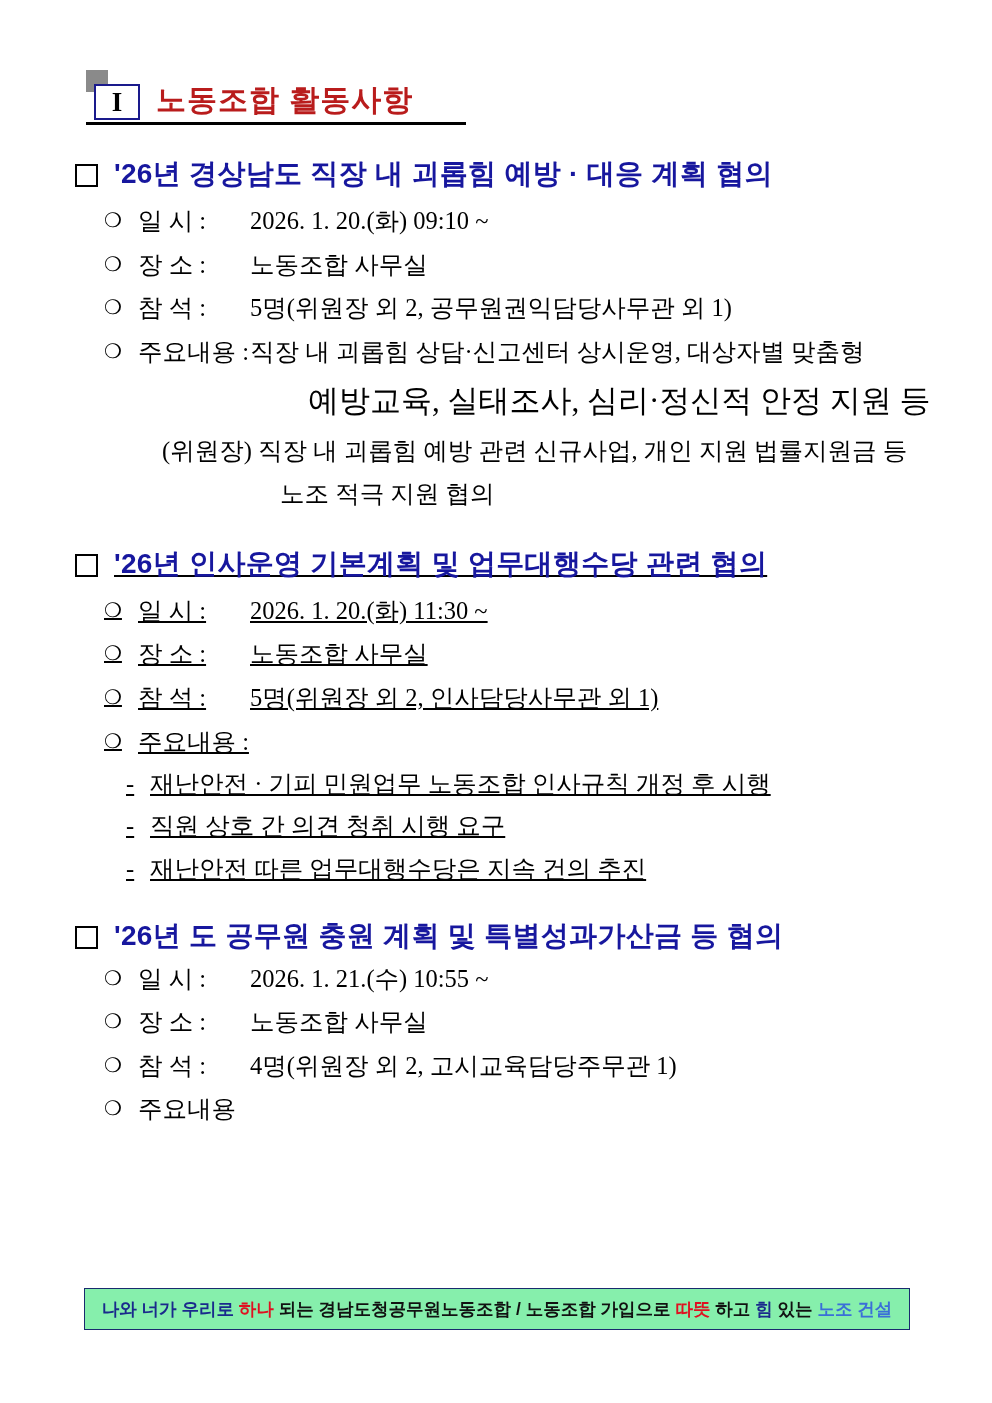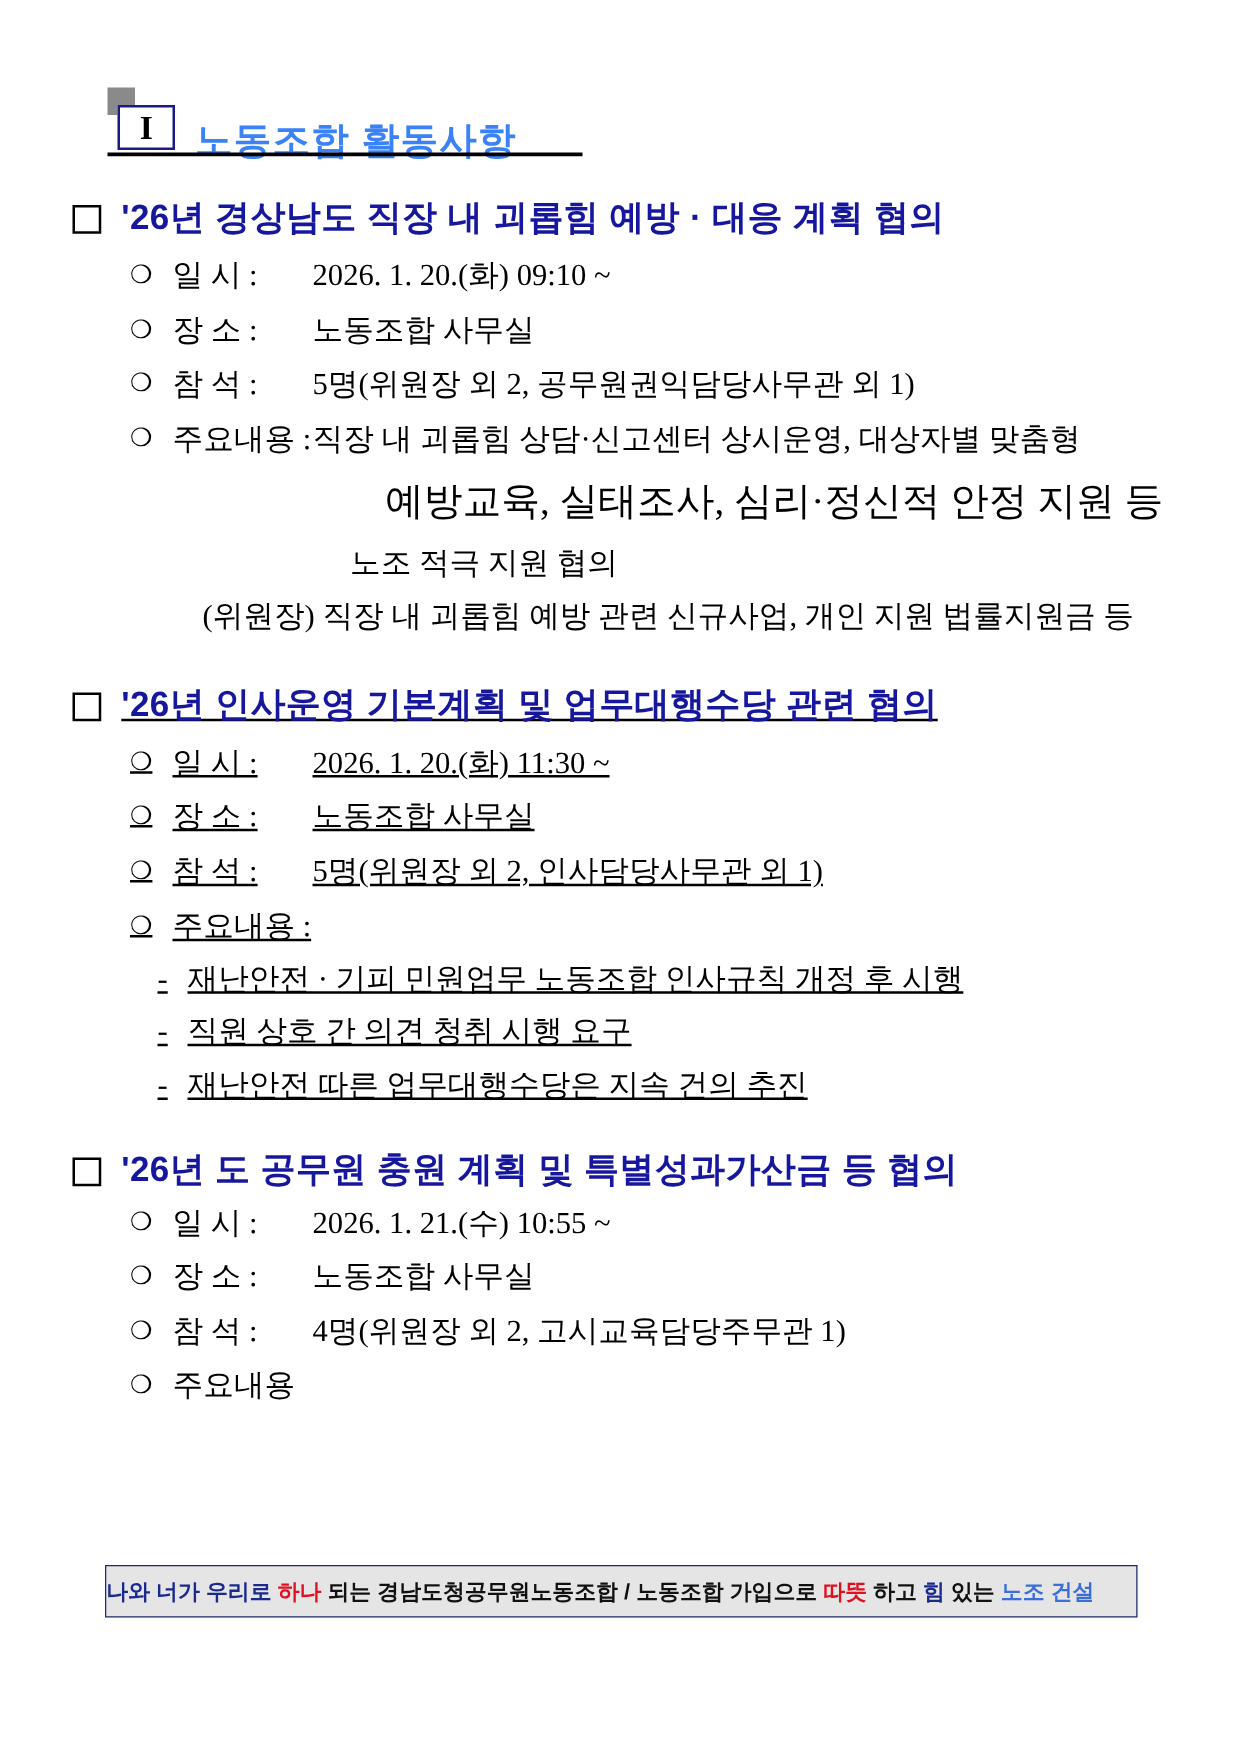"노동조합 활동사항" .header-title { color: #3b82f6 -> #b91c1c; top: 32px -> 20px }
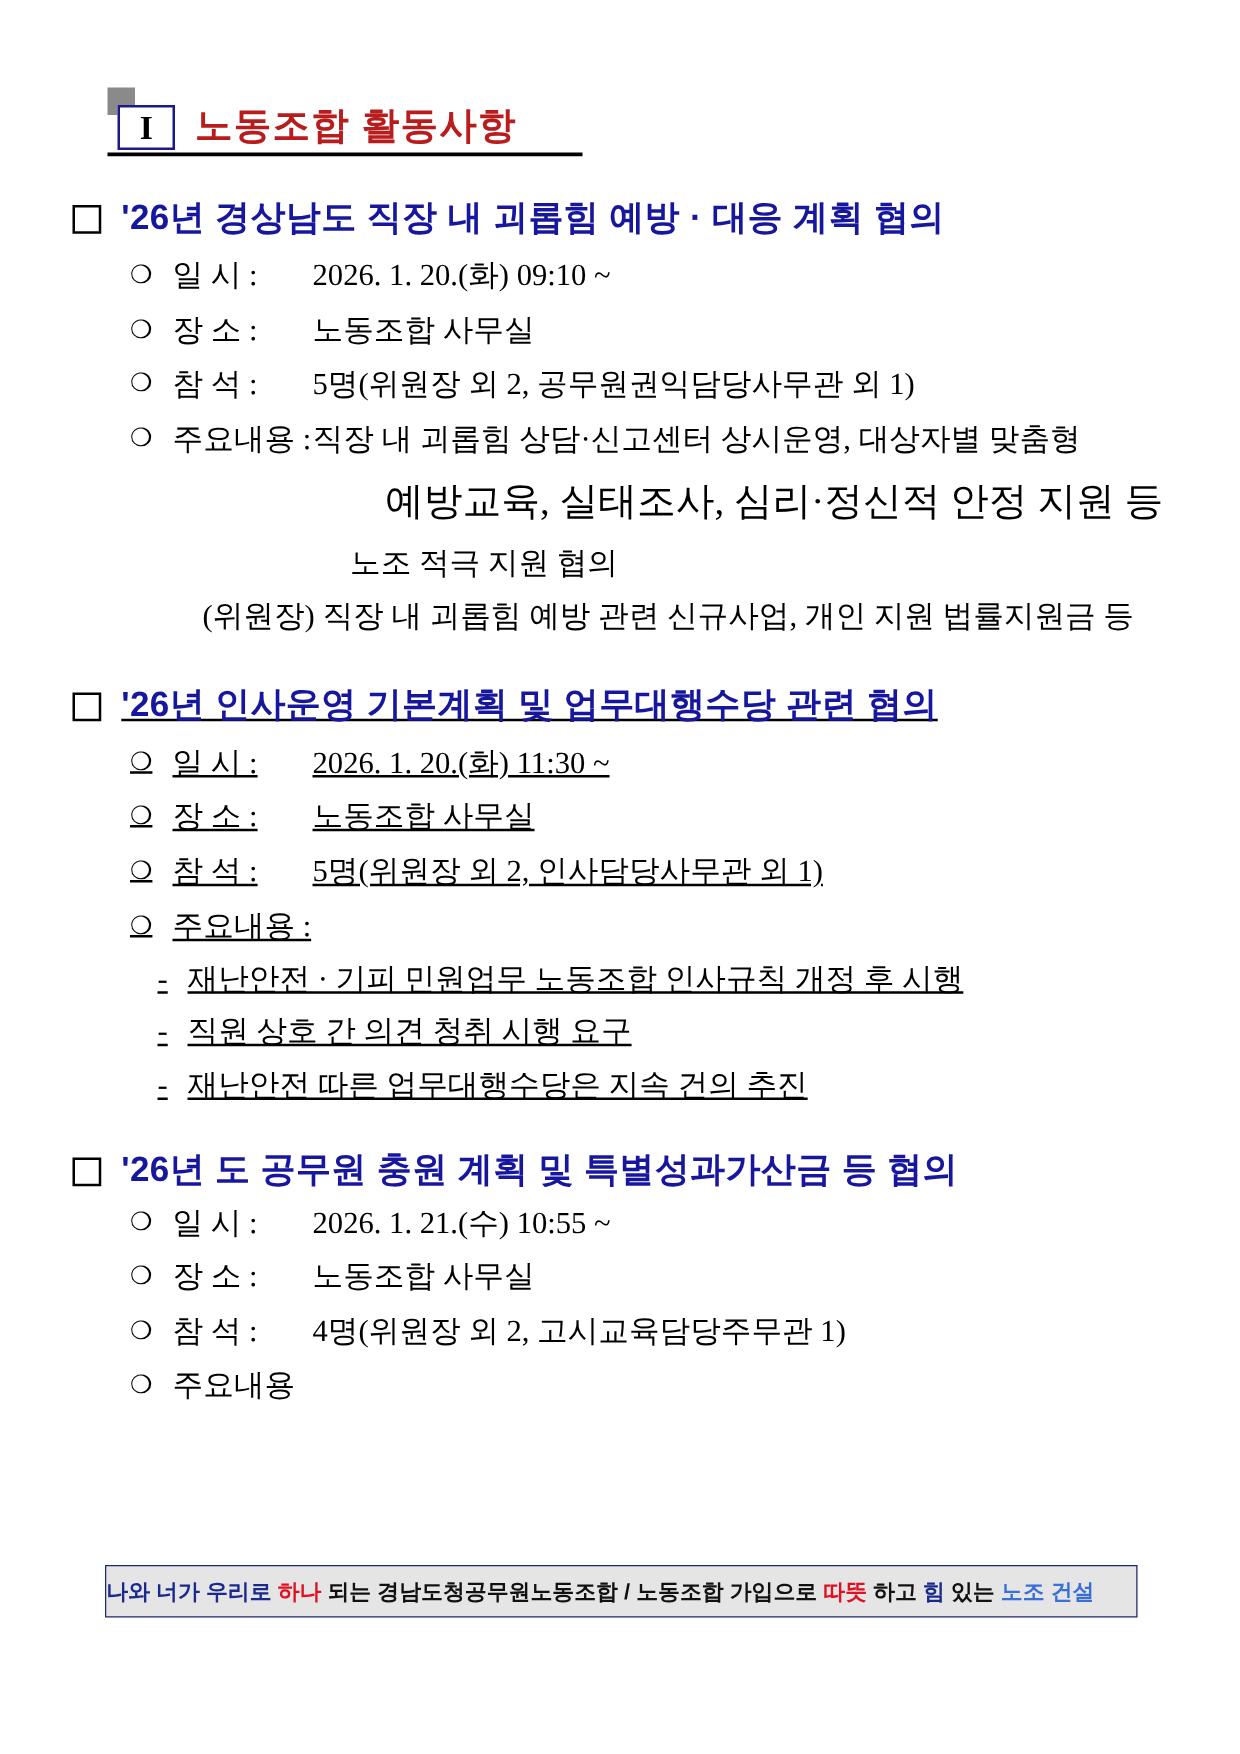"'26년 경상남도 직장 내 괴롭힘" .sec-head { margin-left: 0 -> 17px }
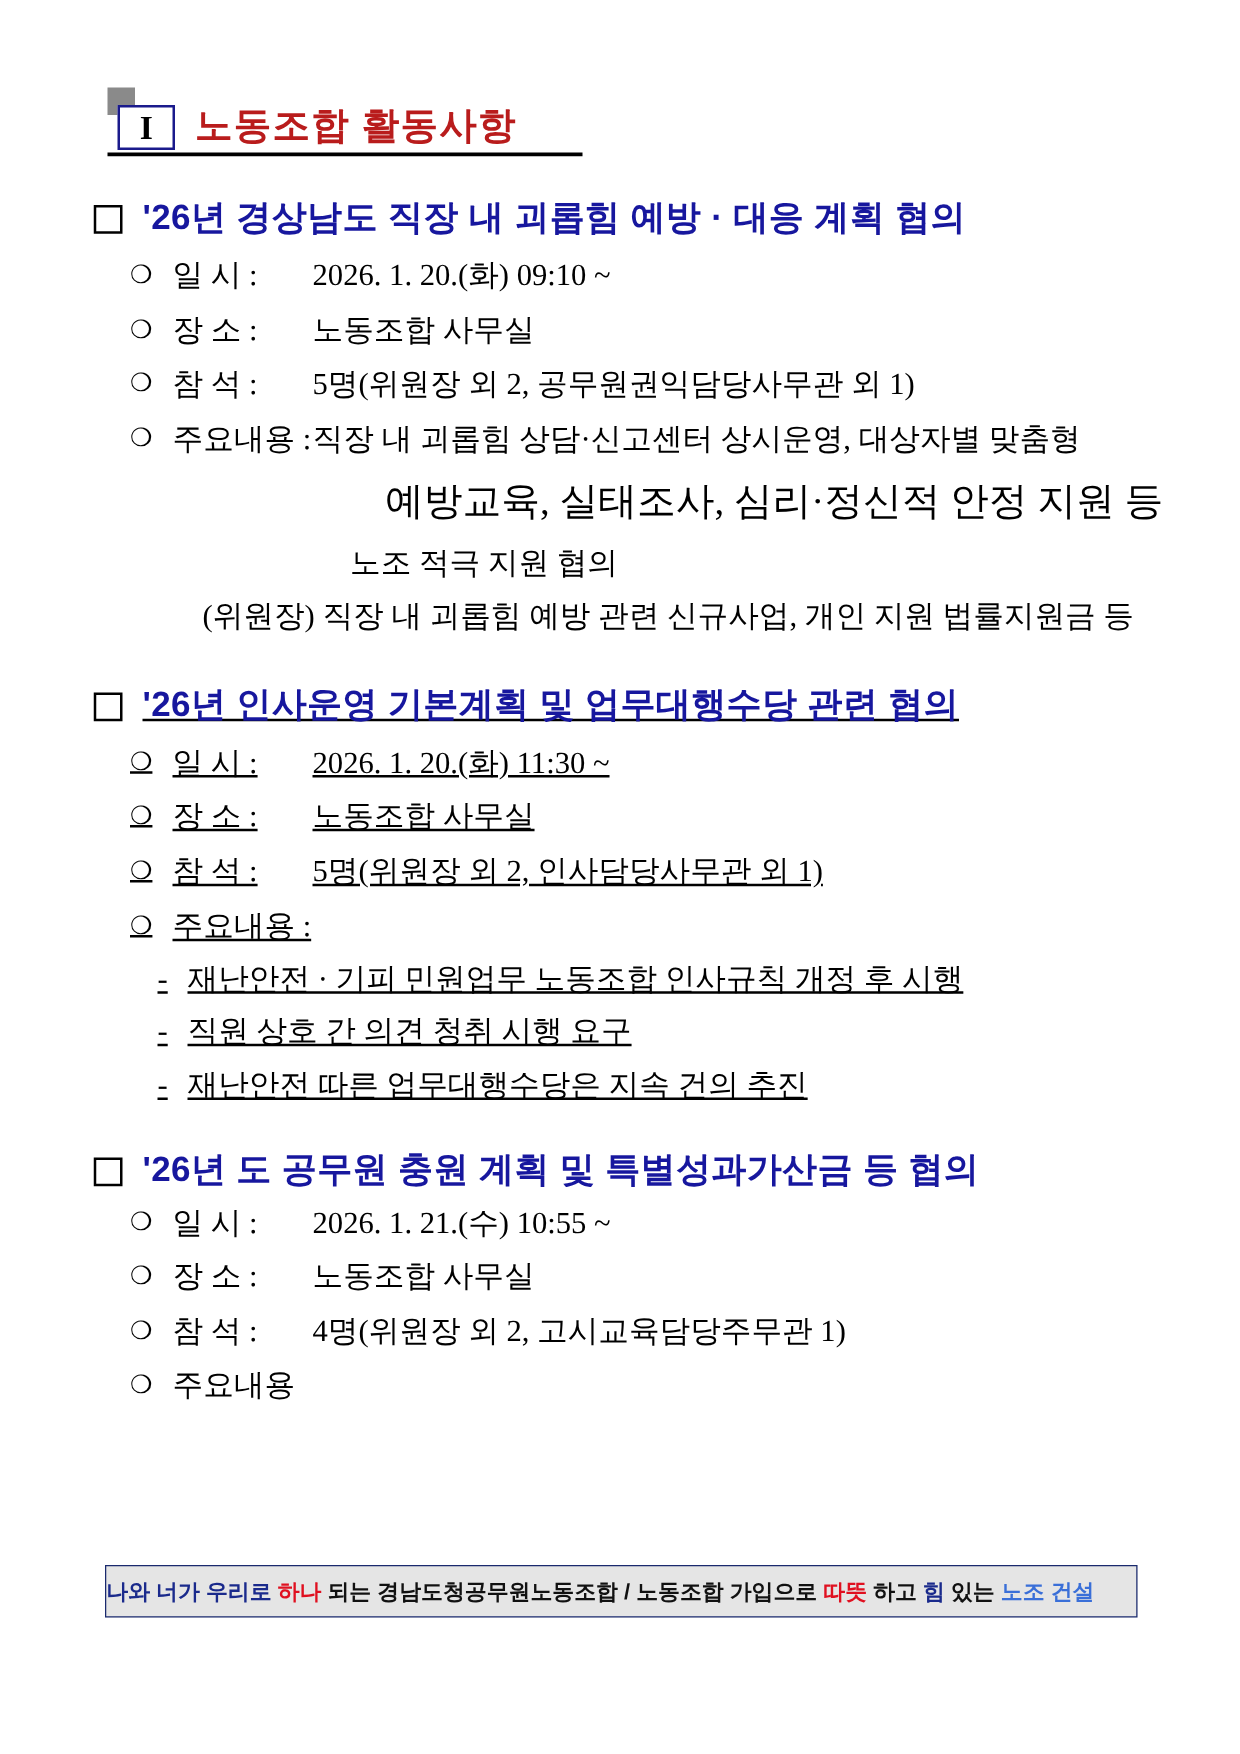"노조 적극 지원 협의" div.free-line { order: before "(위원장) 직장 내 괴롭힘 예방" -> after "(위원장) 직장 내 괴롭힘 예방" }
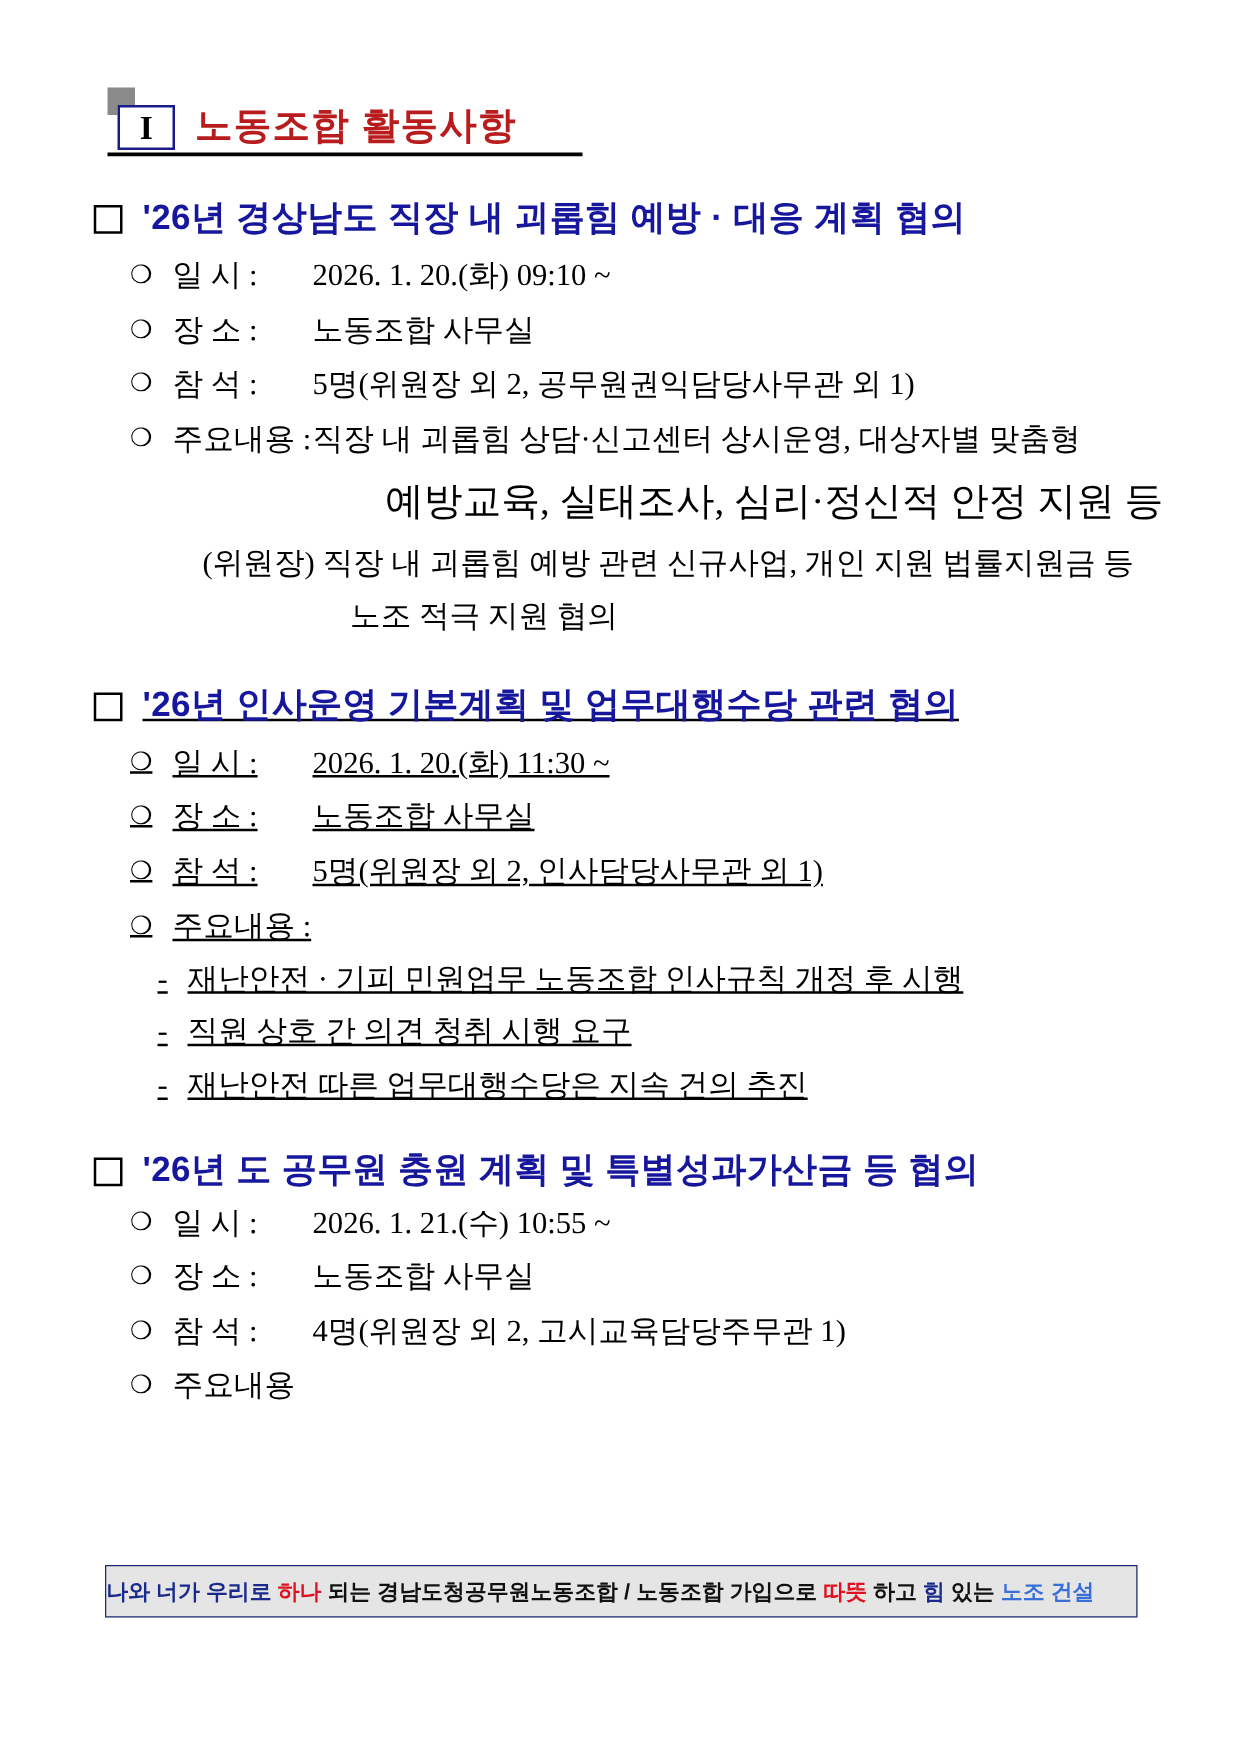"나와 너가 우리로 하나 되는" .footer-banner { background: #e5e5e5 -> #86efac; justify-content: none -> center; top: 1252px -> 1288px }
